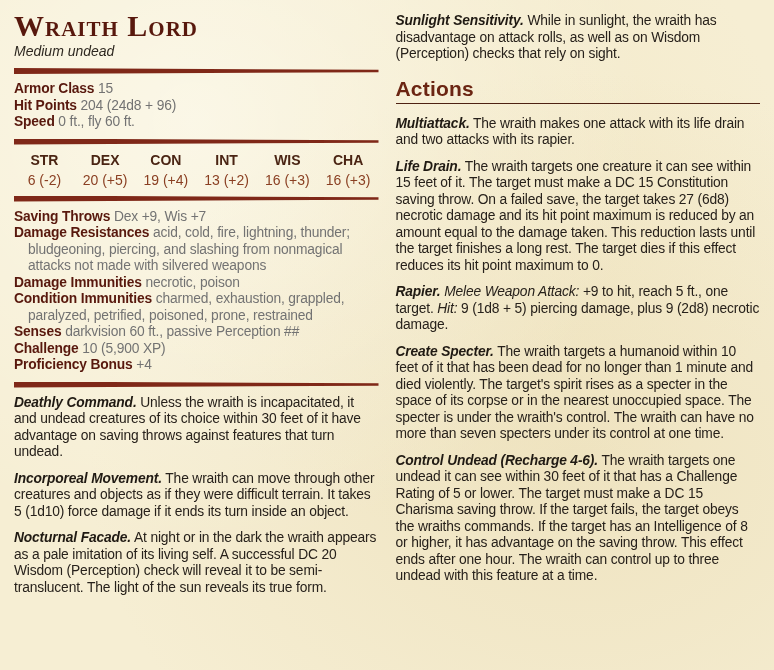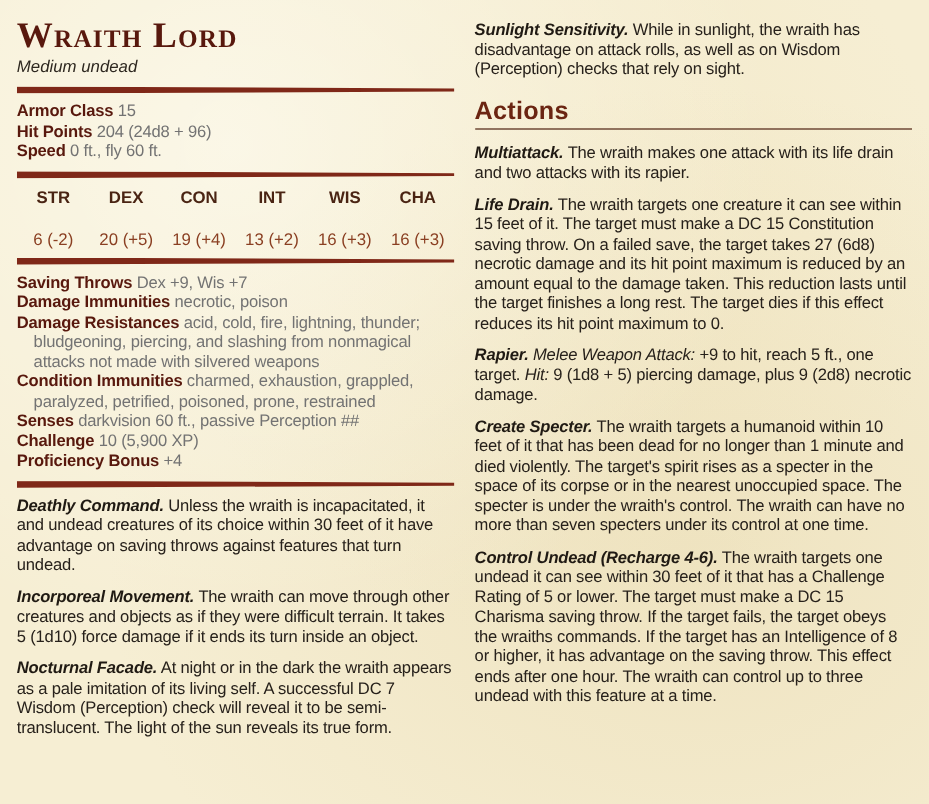"Wraith Lord" .page { align-items: flex-end -> none; flex-direction: column -> row }
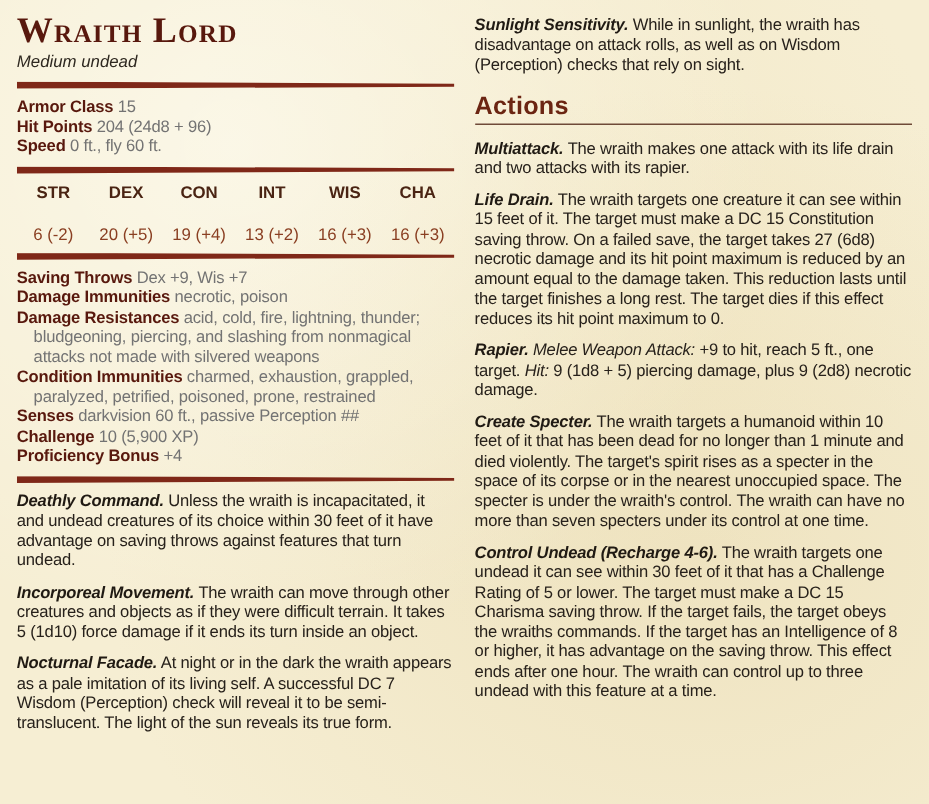"6 (-2)" .ability .vl { margin-top: 19px -> 4px }
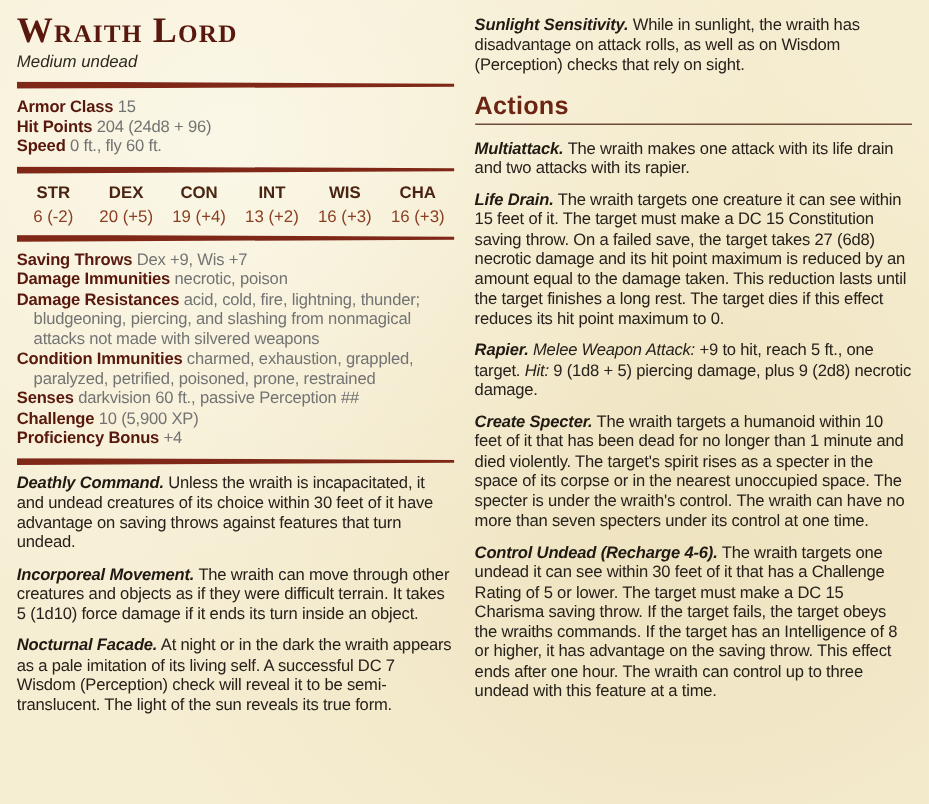"Damage Immunities necrotic, poison" div.attr { order: before "Damage Resistances acid, cold, fire," -> after "Damage Resistances acid, cold, fire," }
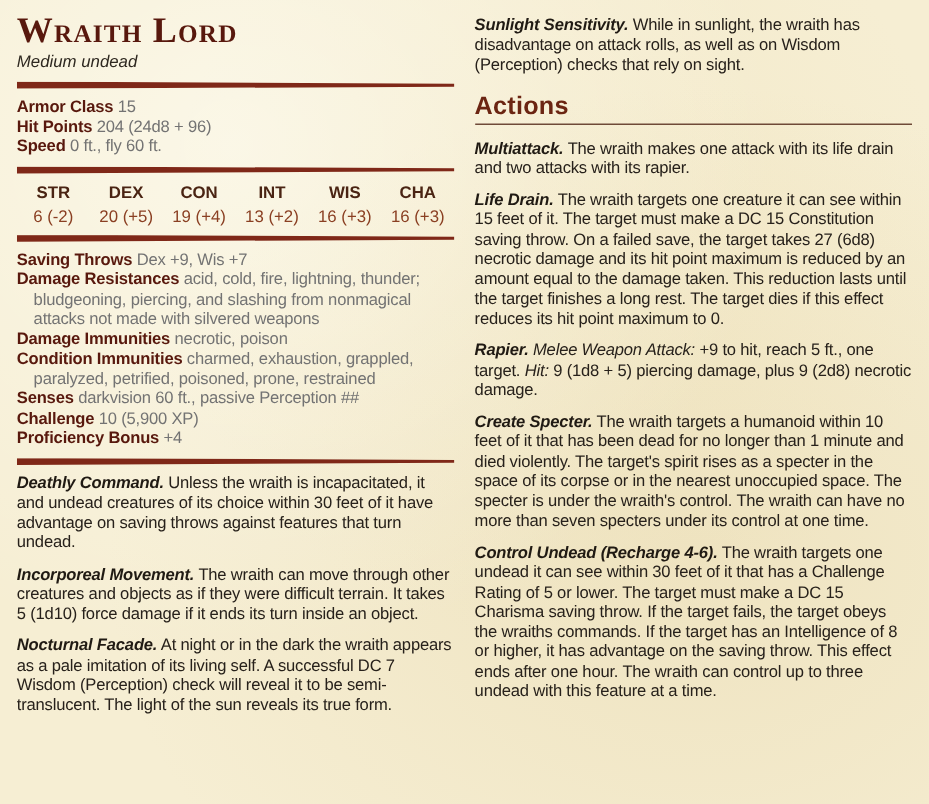"At night or in the" span { text: 7 -> 20 }
